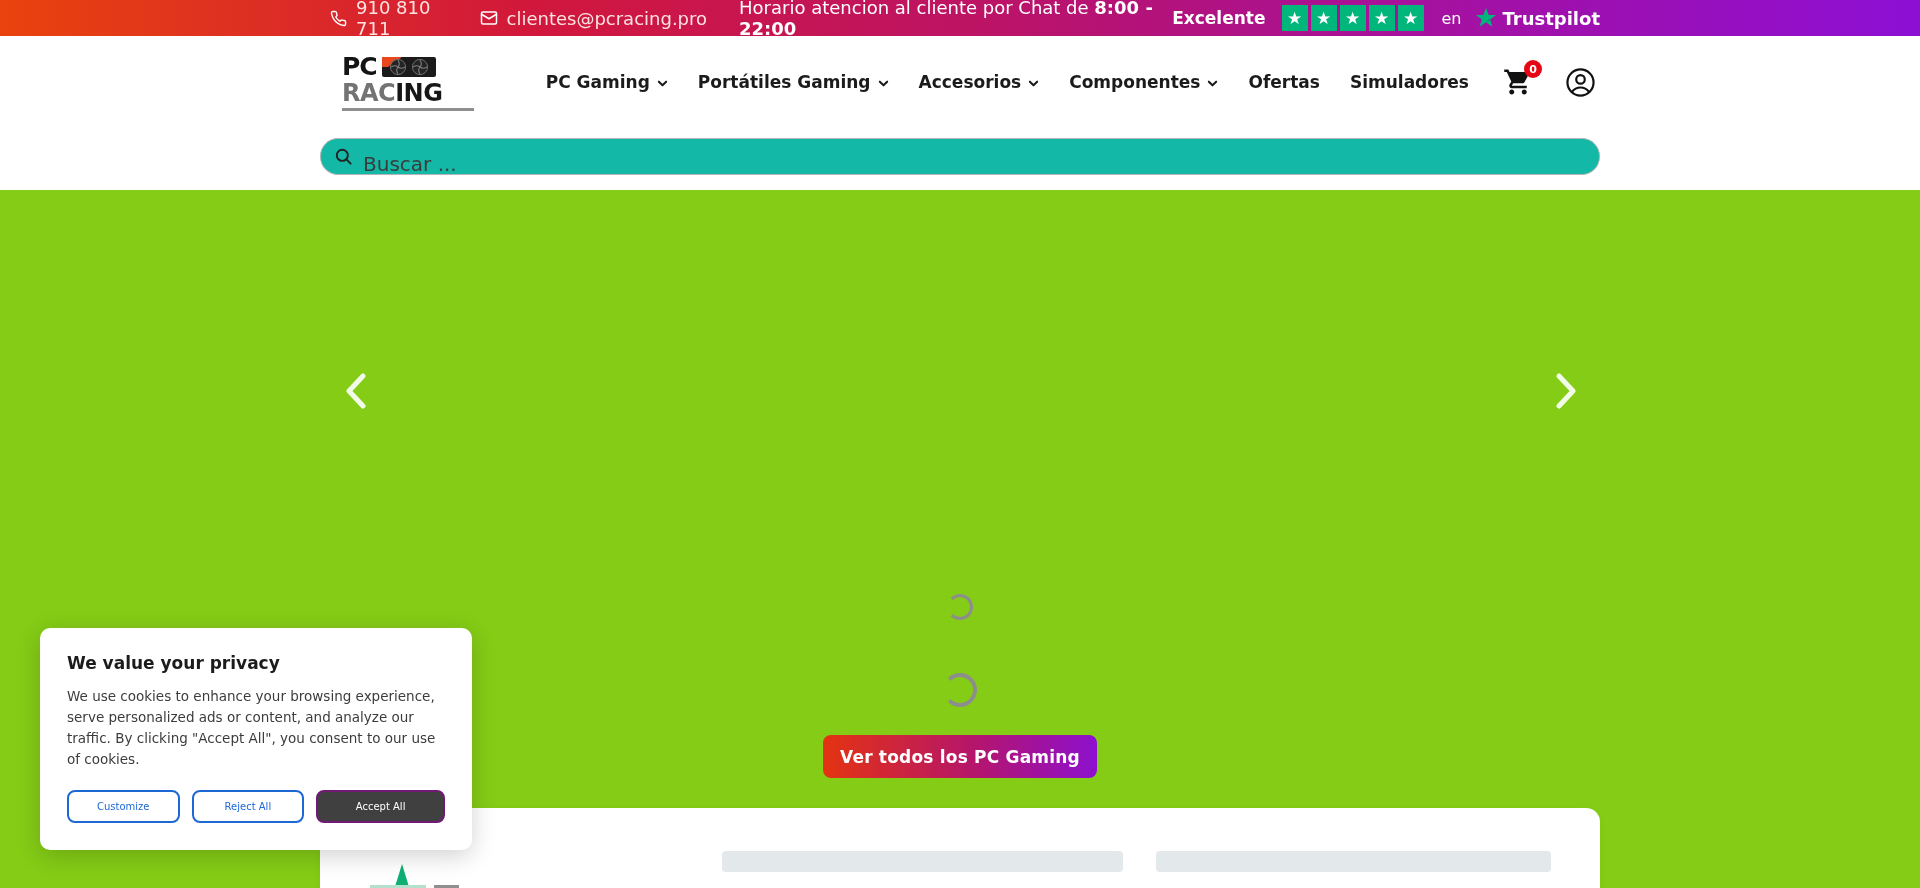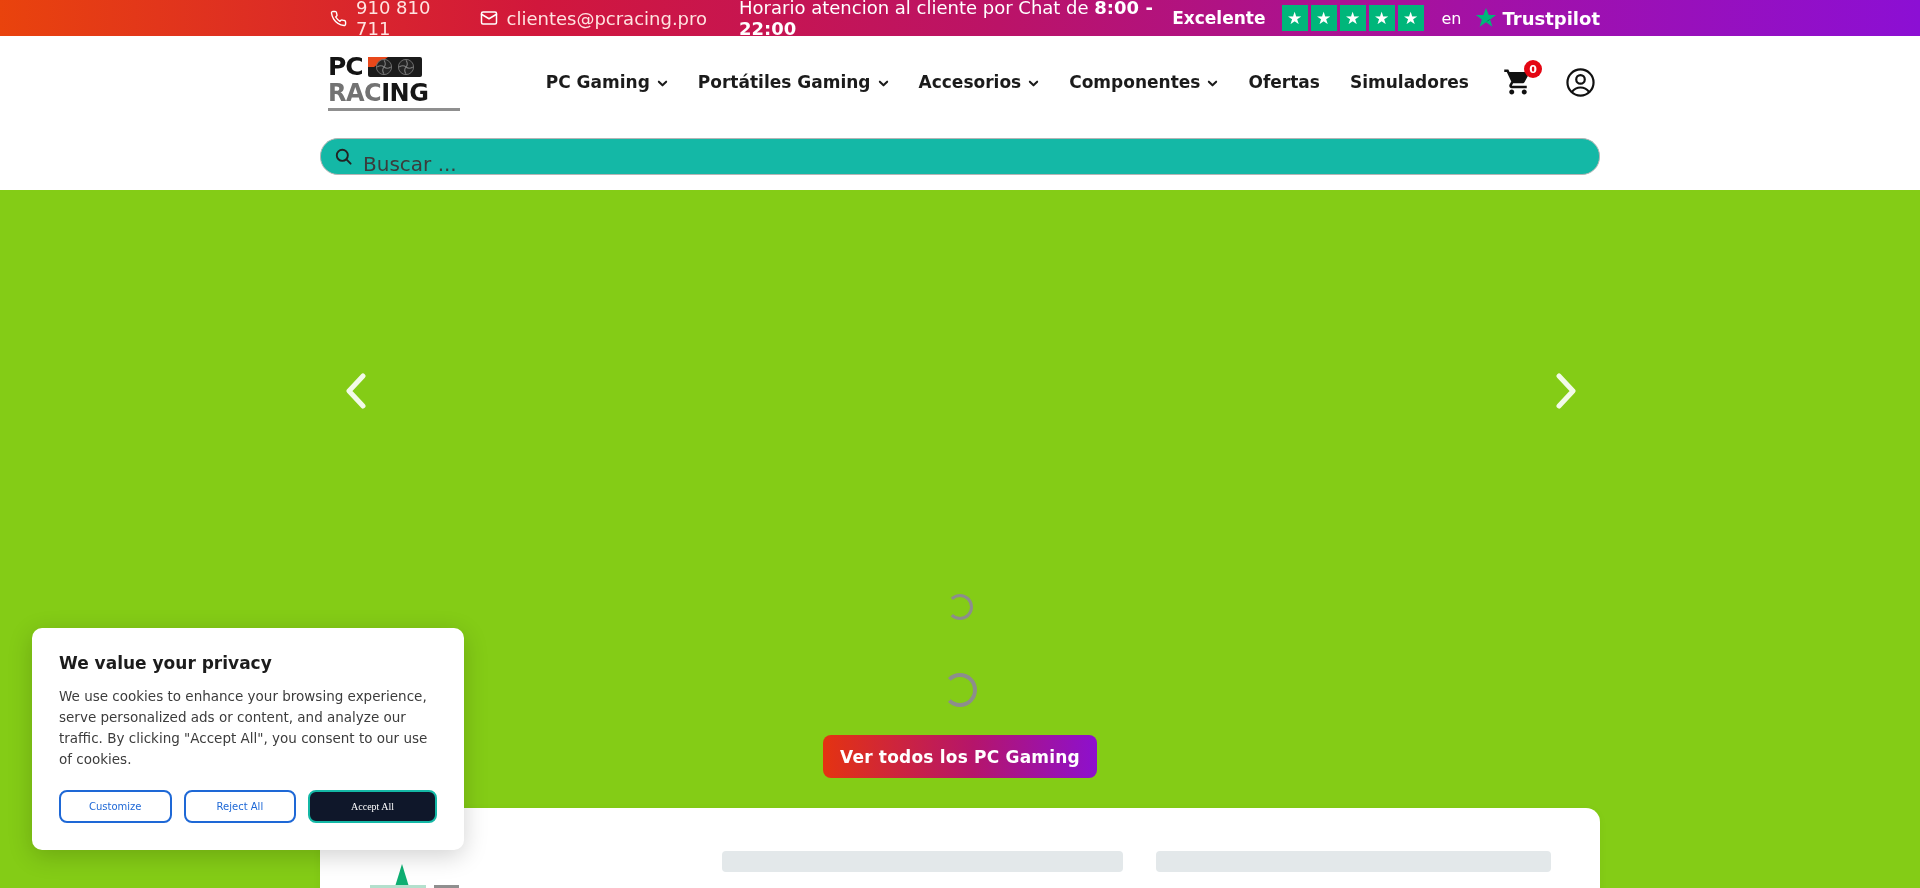"PC" .logo { margin-left: 8px -> 22px }
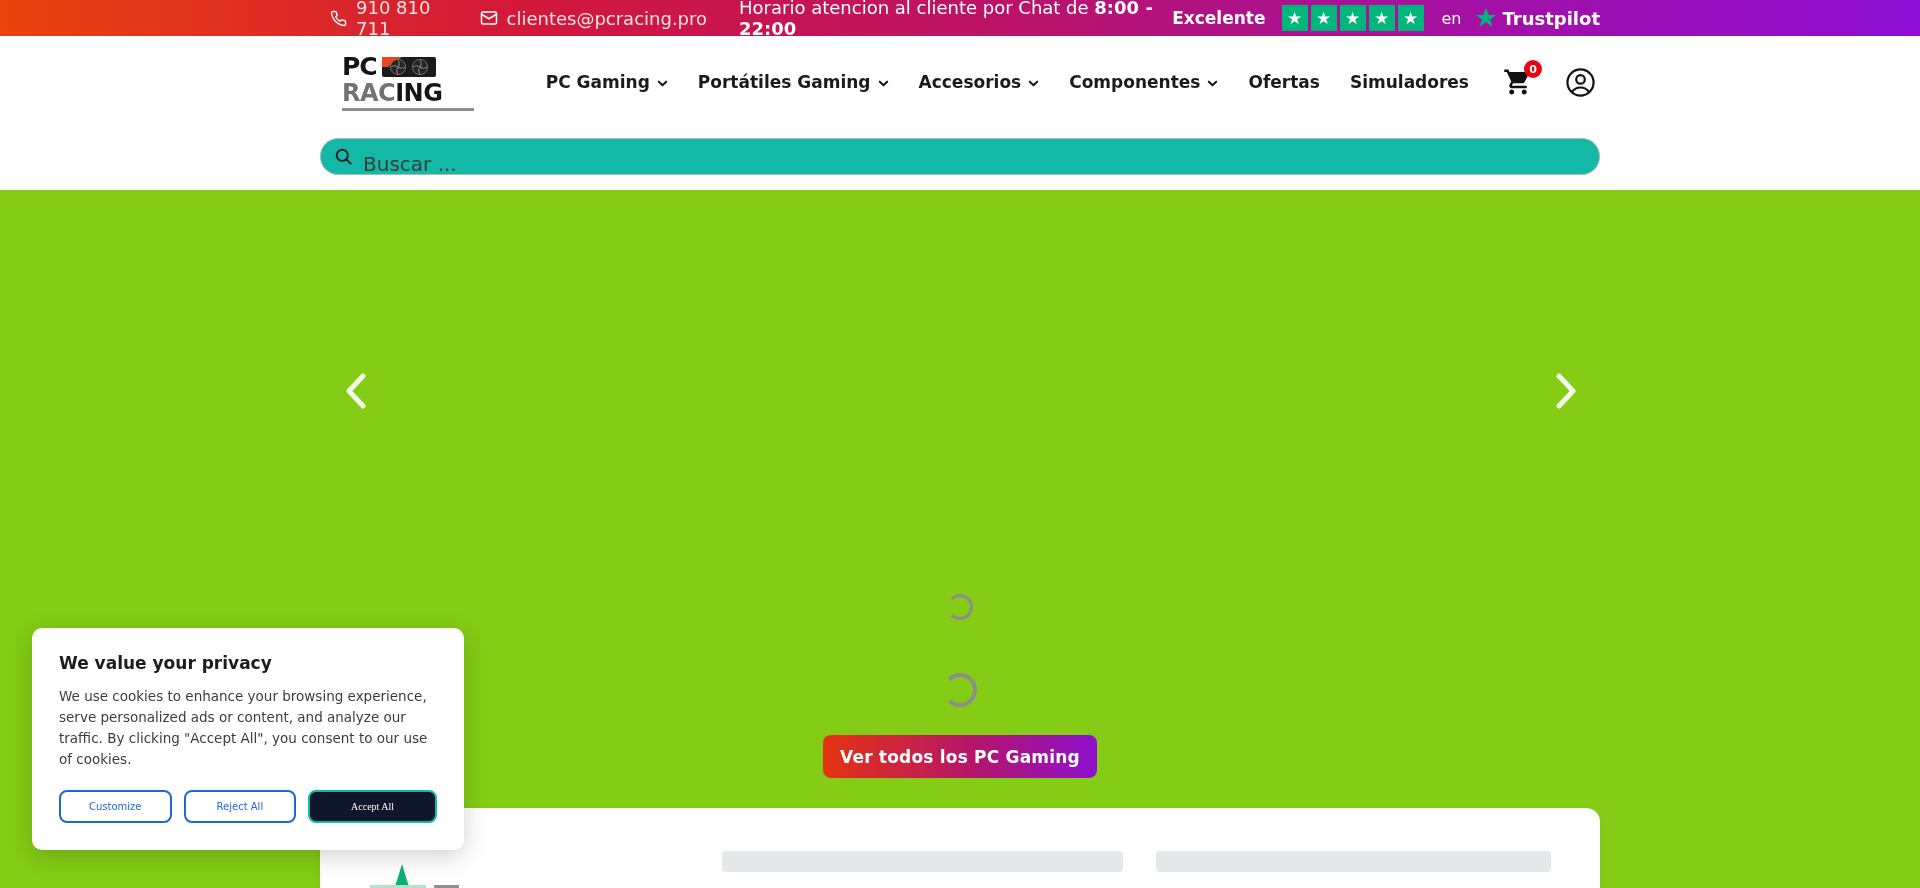"We value your privacy" .cookie-banner { left: 32px -> 40px }
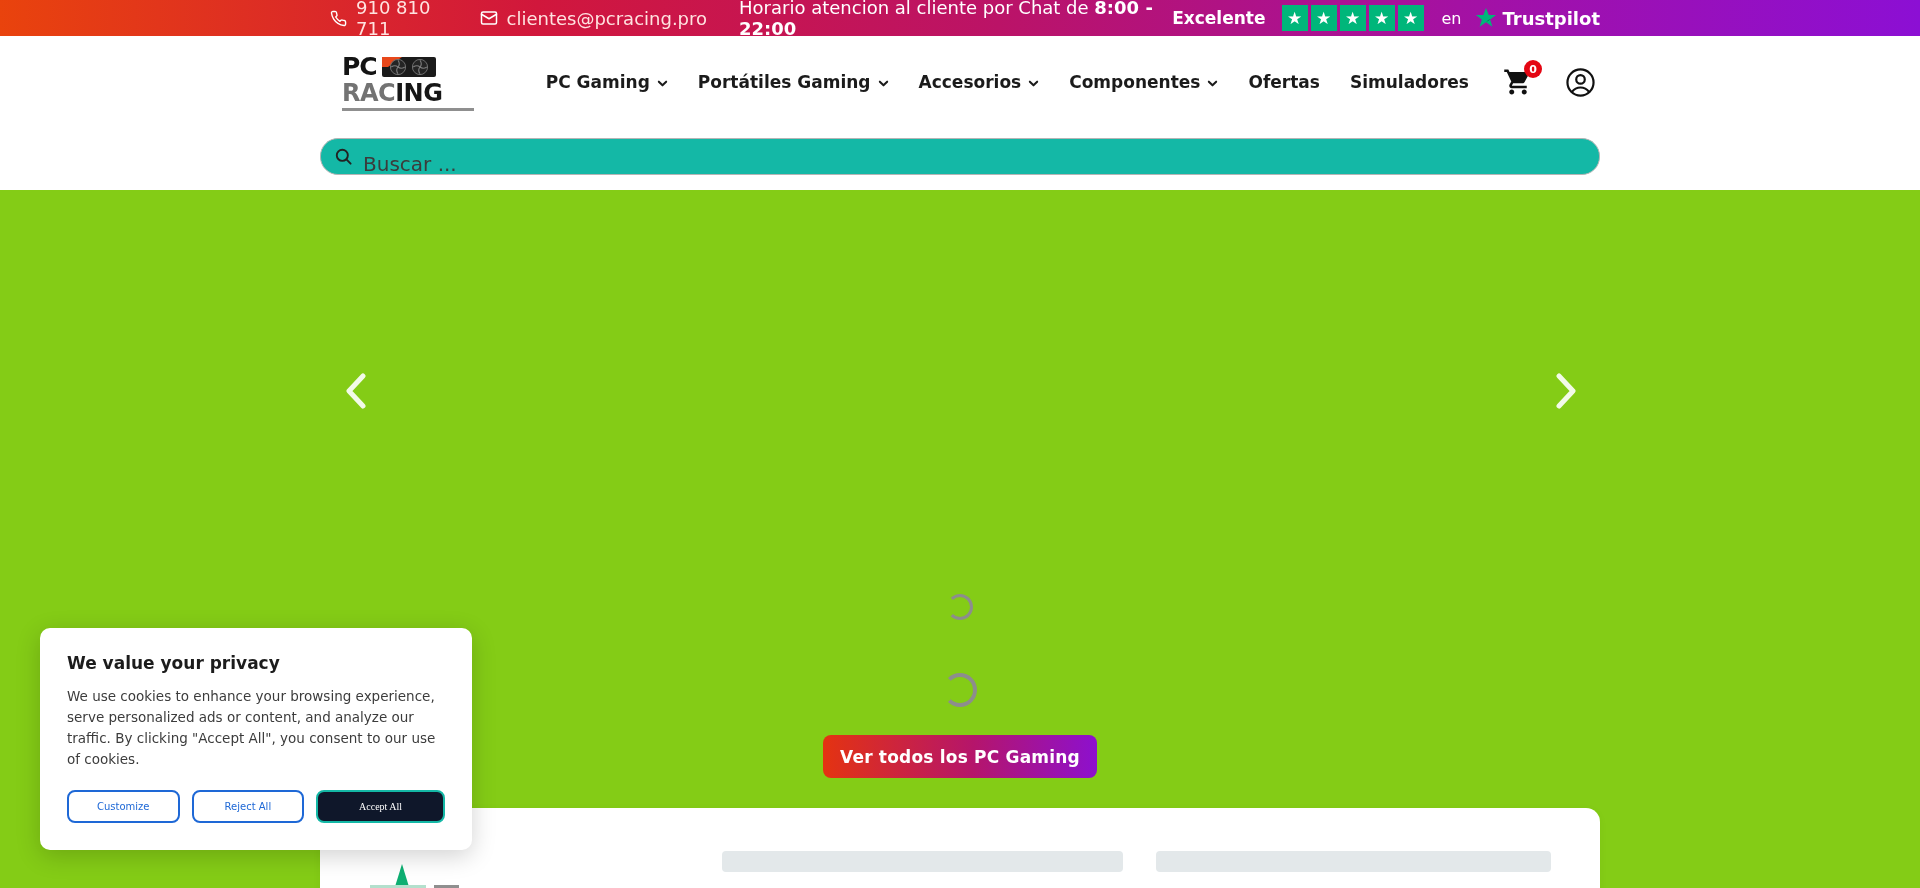"Accept All" .cookie-btn.solid { background: #0f172a -> #404040; border: 2px solid #14b8a6 -> 2px solid #701a75; font-family: Liberation Serif, serif -> none }
